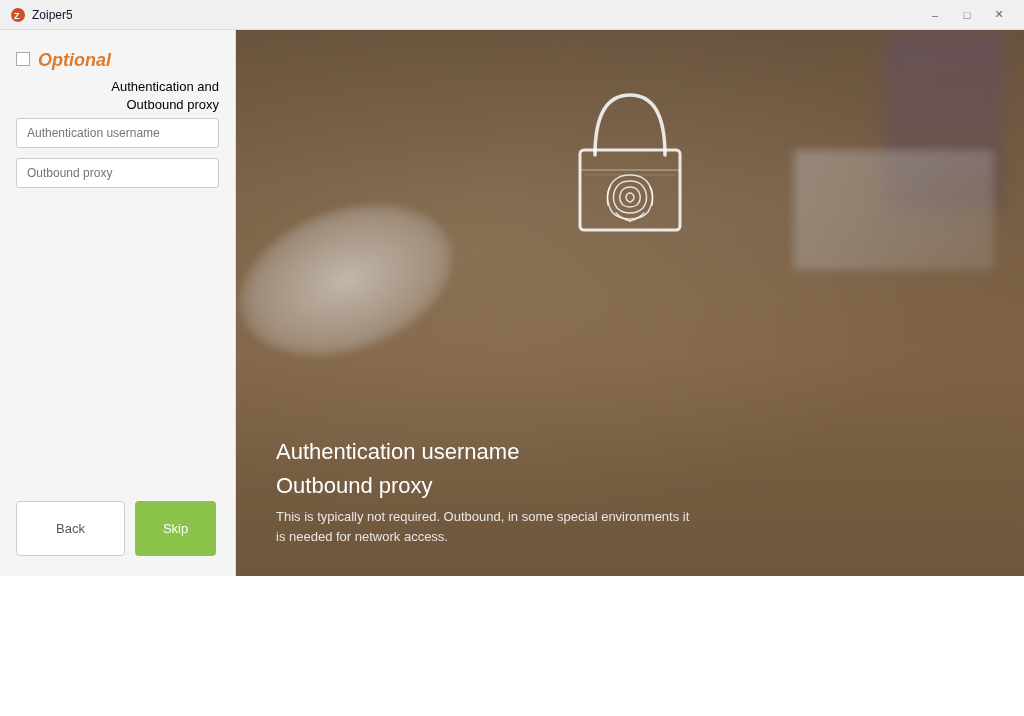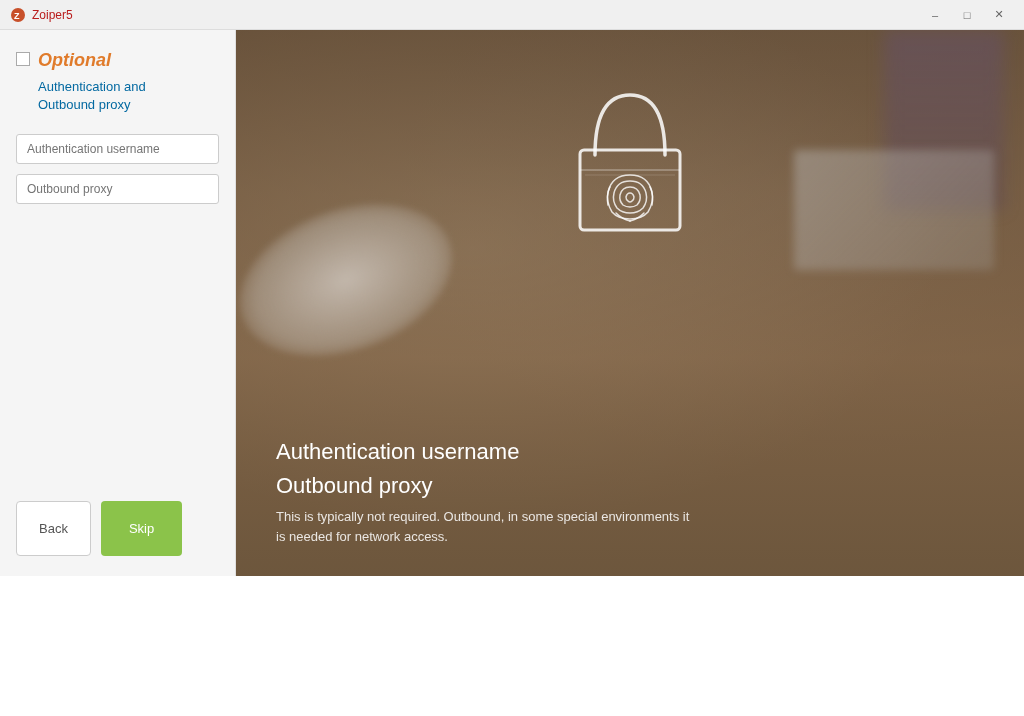"Zoiper5" .titlebar-title { color: #b91c1c -> #0f172a }
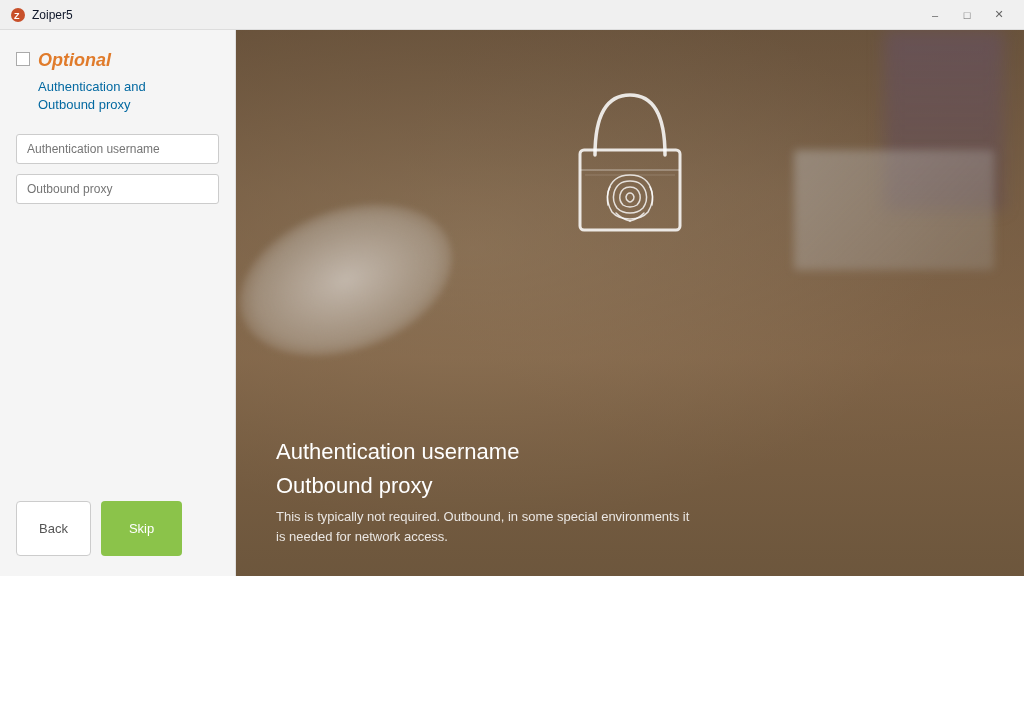"Authentication and" .optional-subtitle { color: #0369a1 -> #000000; margin-bottom: 20px -> 4px; text-align: none -> right }
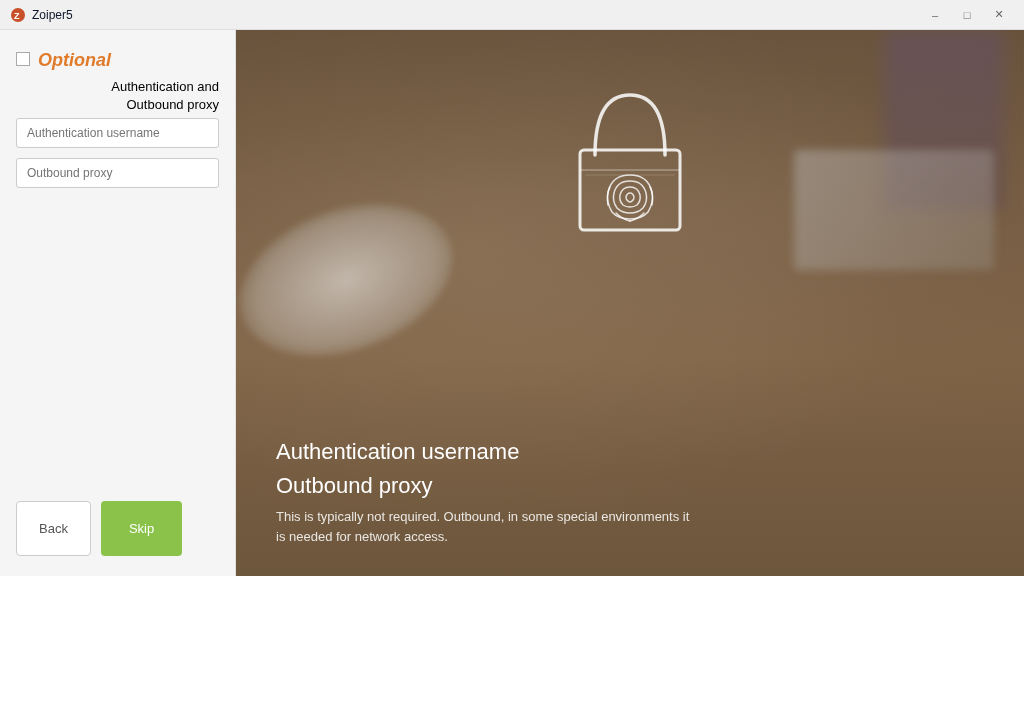"Back" .btn-back { padding: 8px 22px -> 8px 39px }
